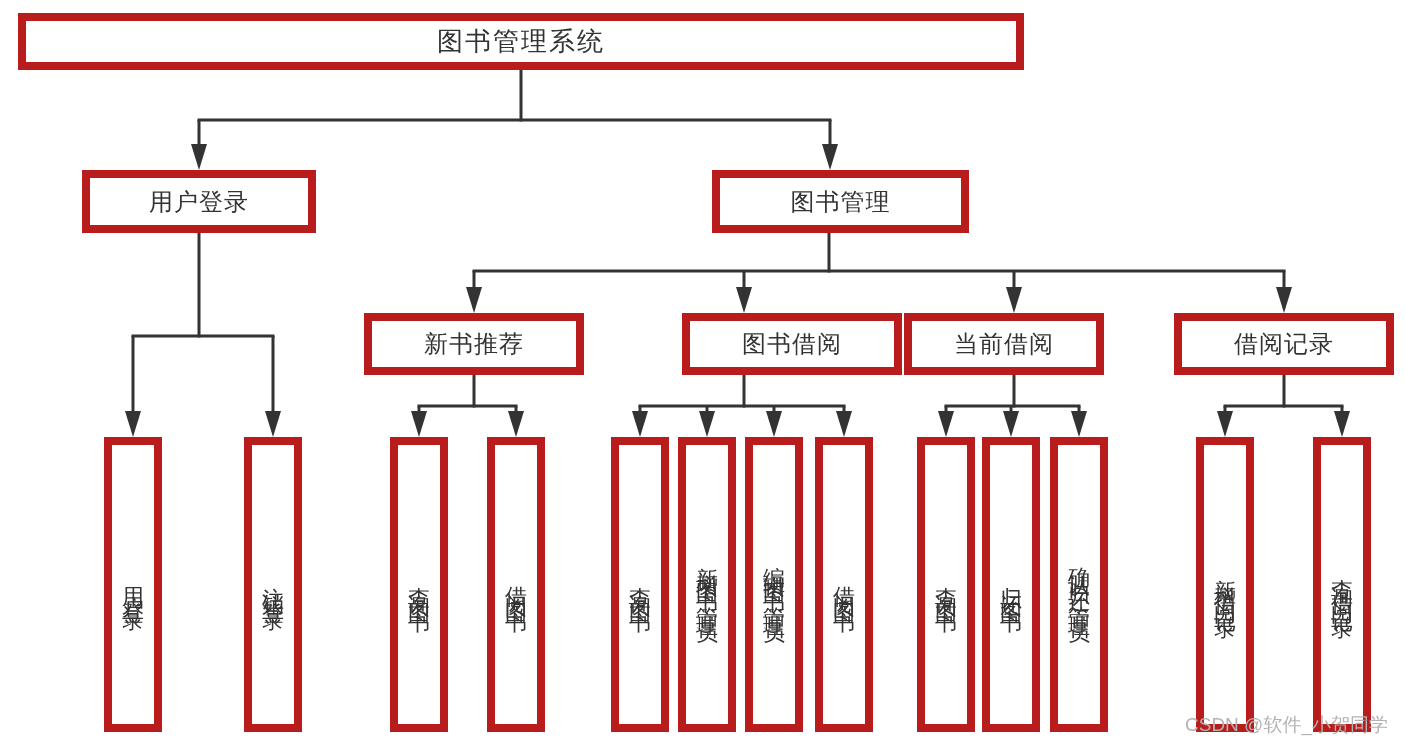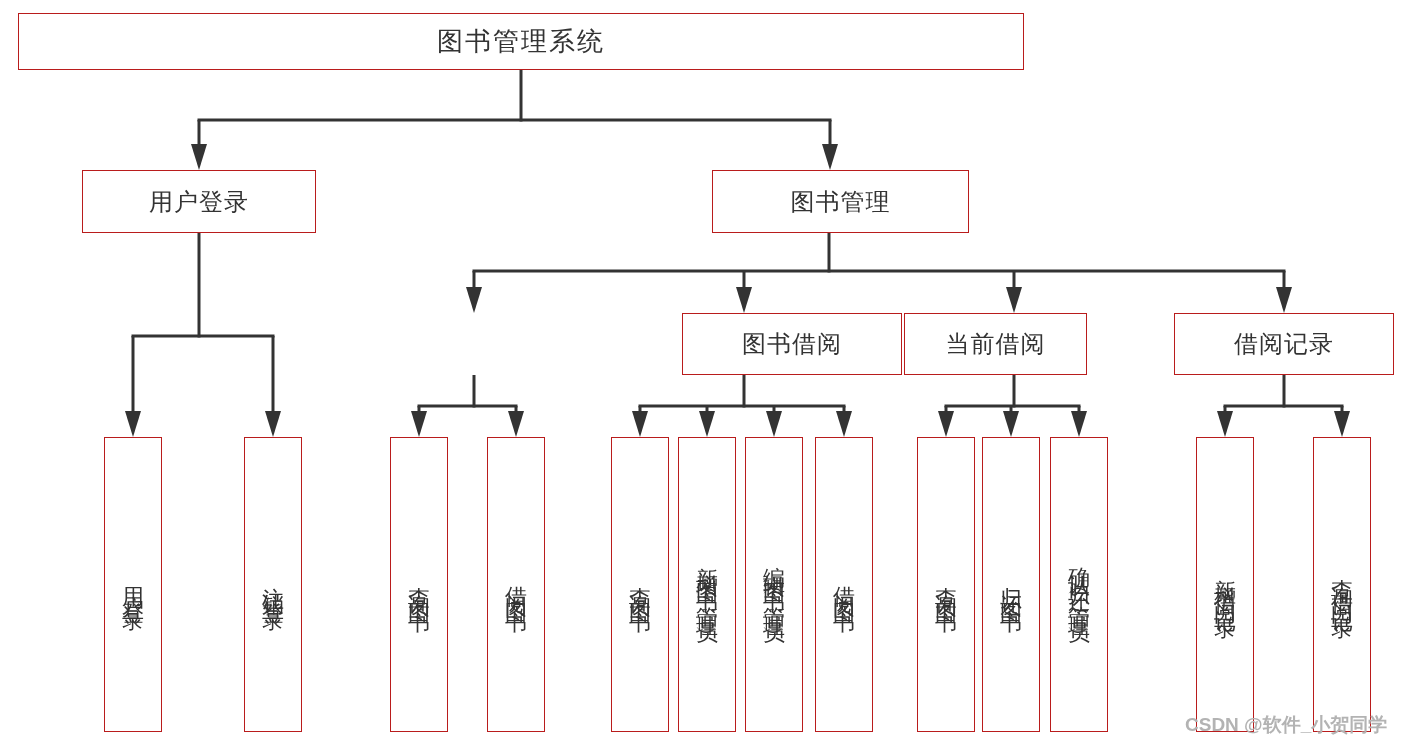"图书管理系统" .box { border: 1px solid #b91c1c -> 8px solid #b91c1c }
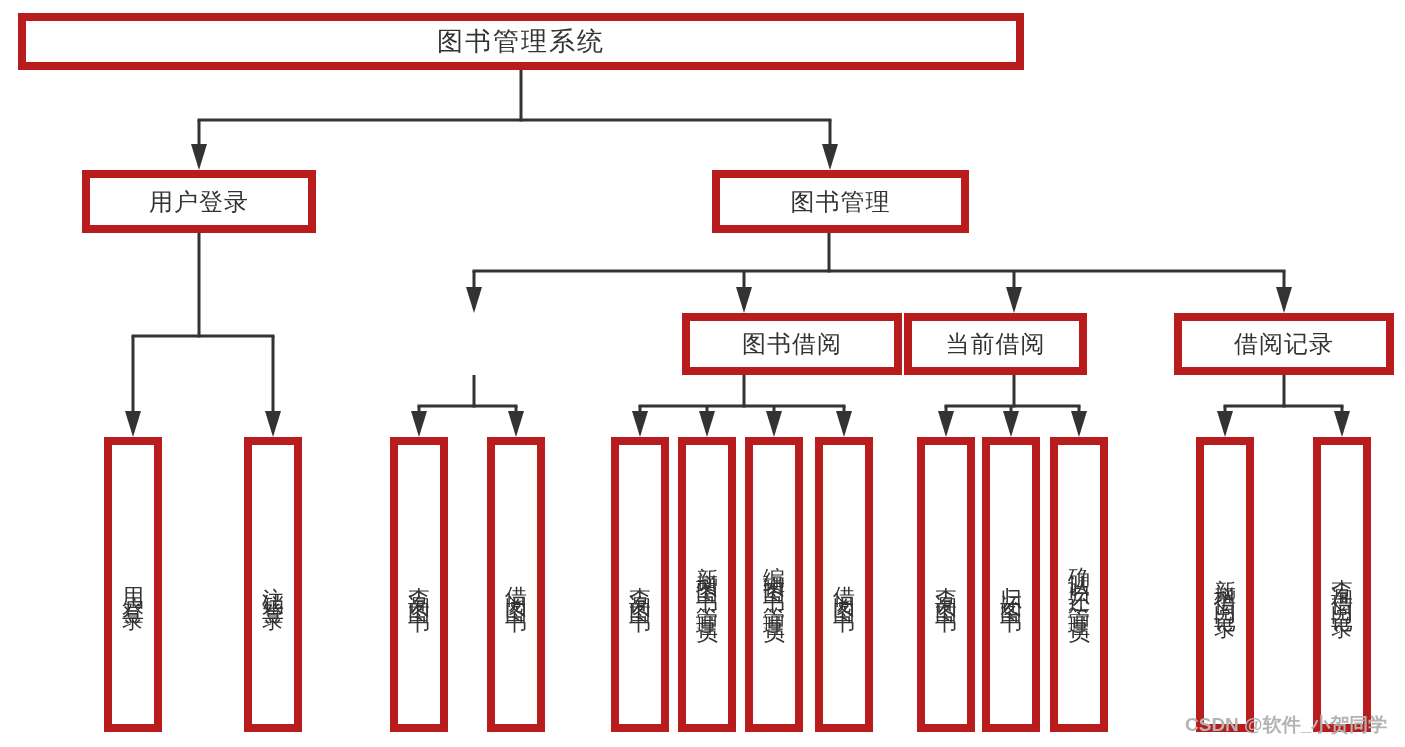"新书推荐" div.box { html: none -> <div> <span>新书推荐</span> </div> }
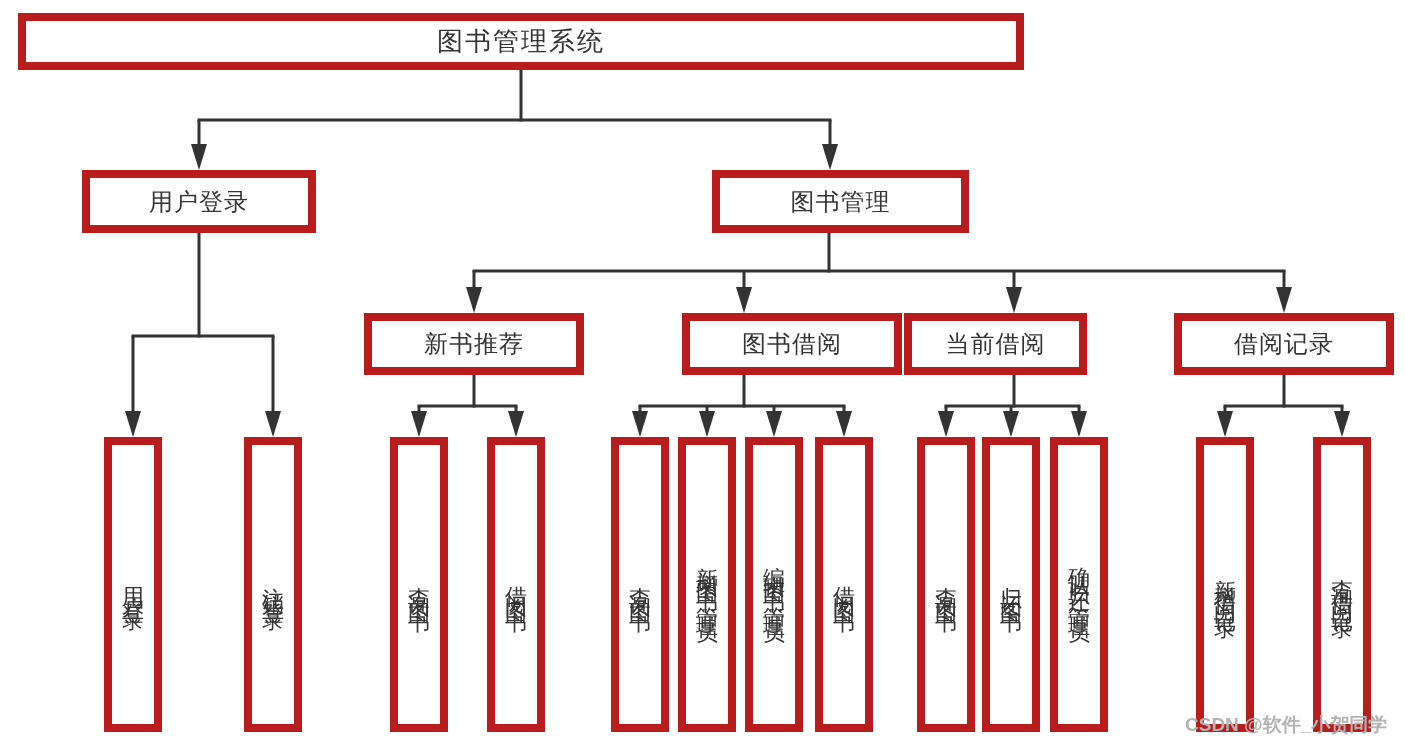"当前借阅" div.box { width: 183px -> 200px }
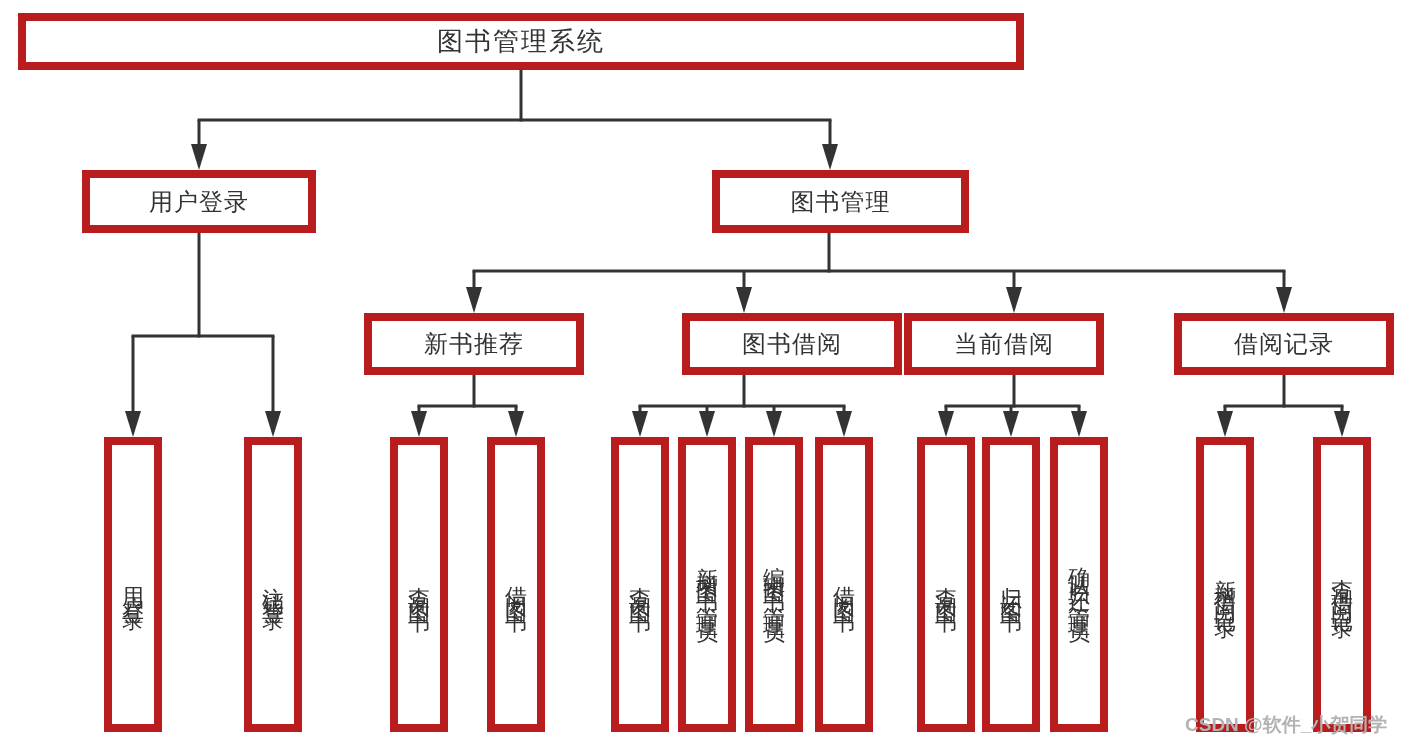"CSDN @软件_小贺同学" .watermark { font-weight: bold -> none }
